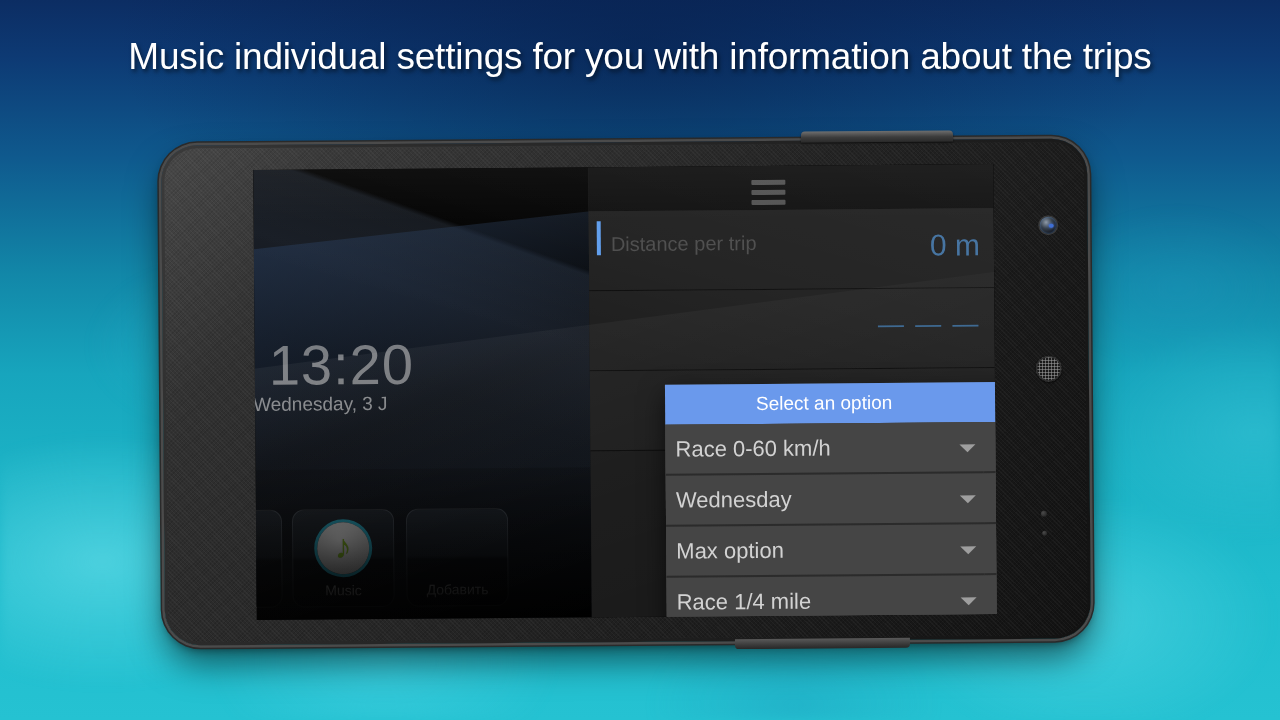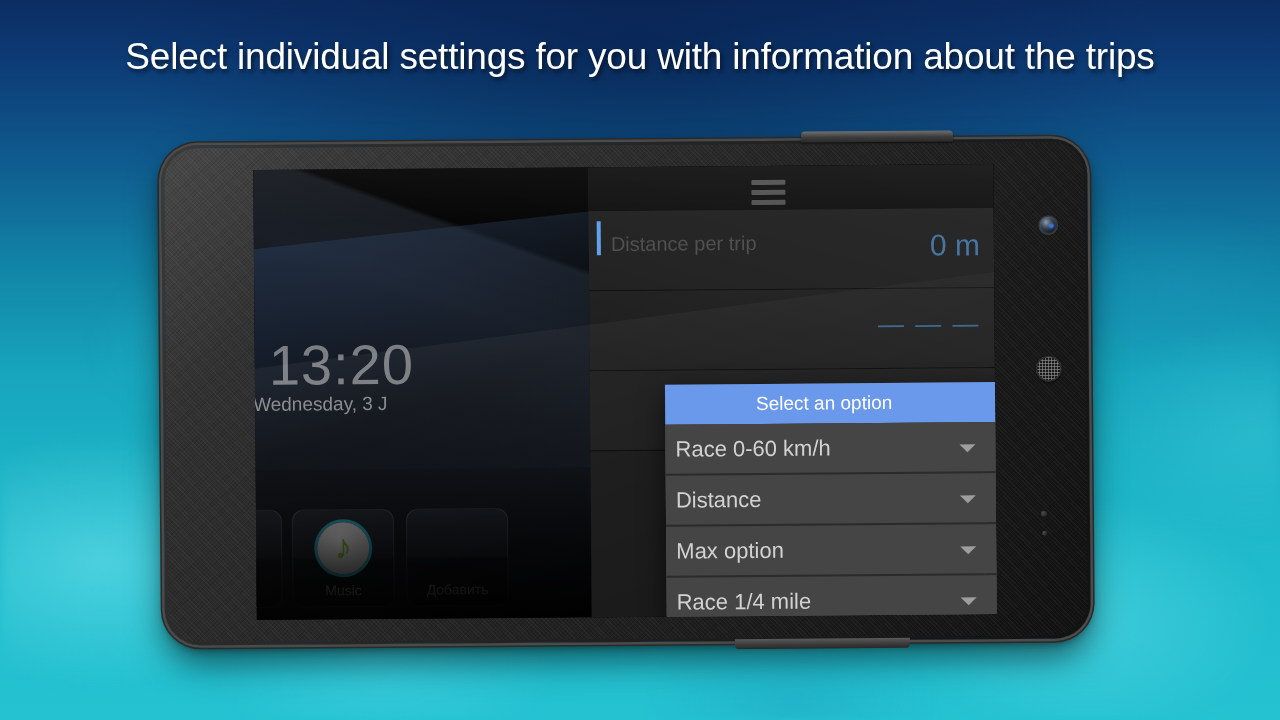"Select individual settings for you" div.headline { text: Select -> Music }
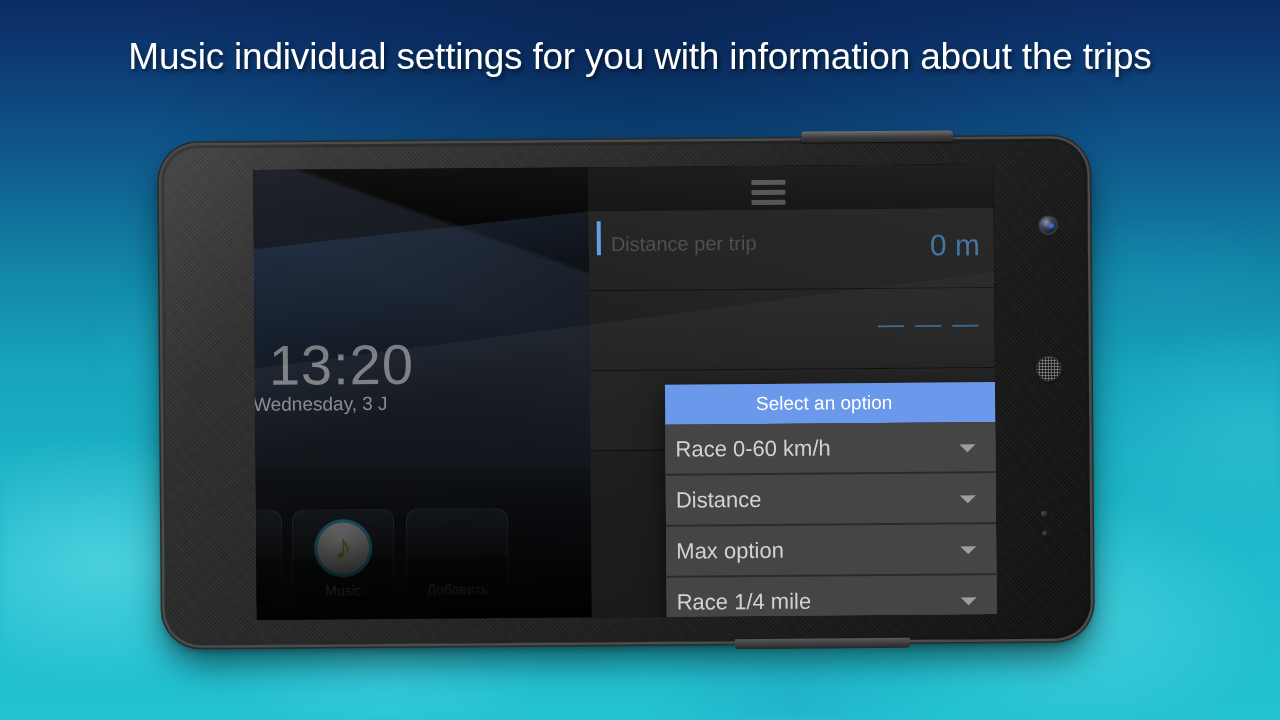"Distance" span.spin-text { text: Distance -> Wednesday }
